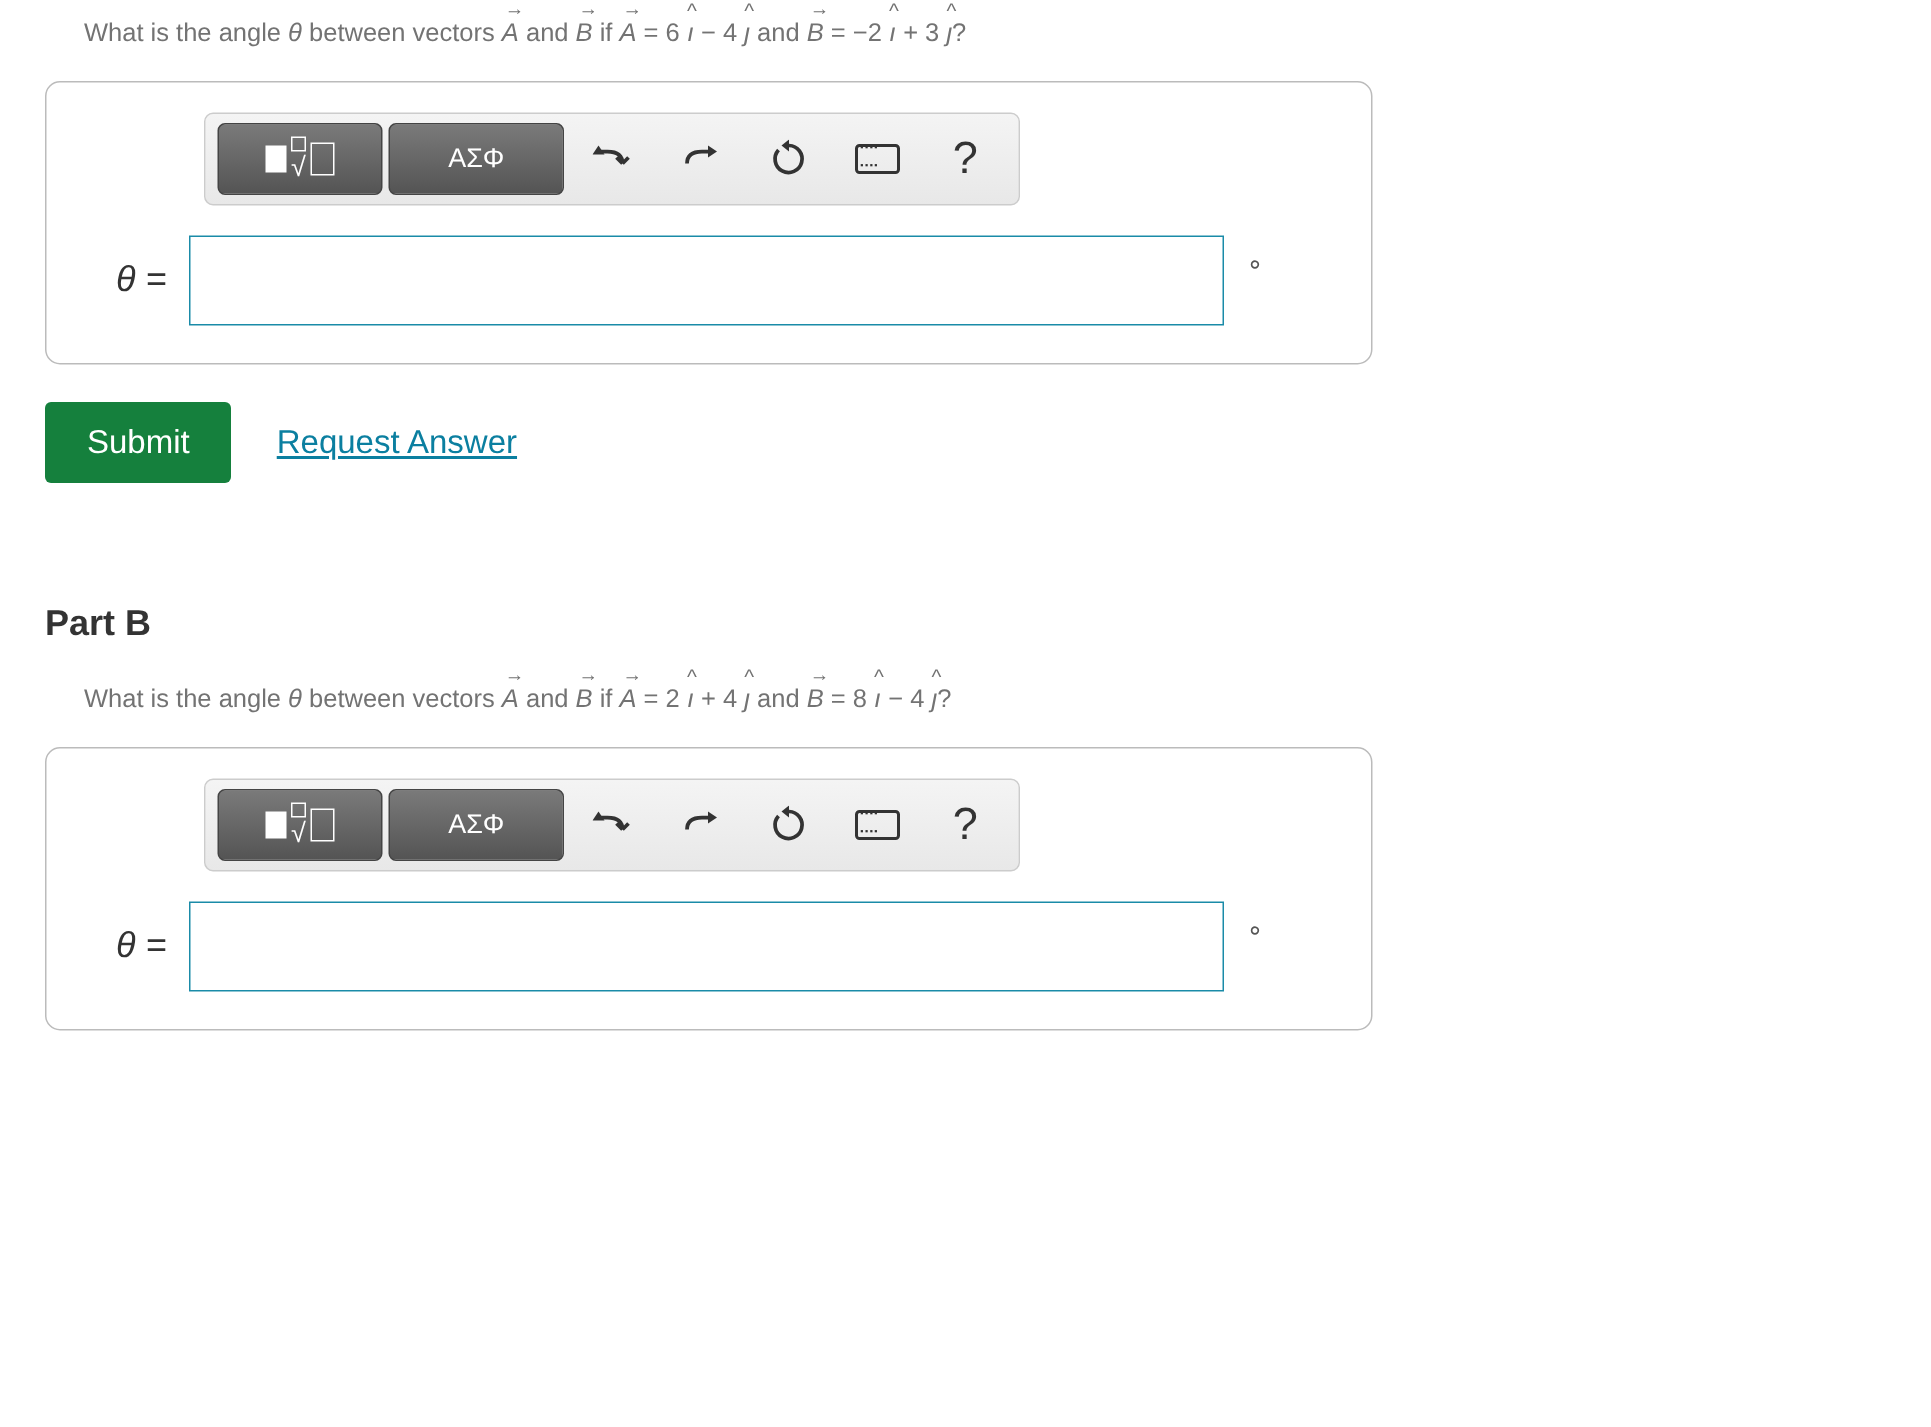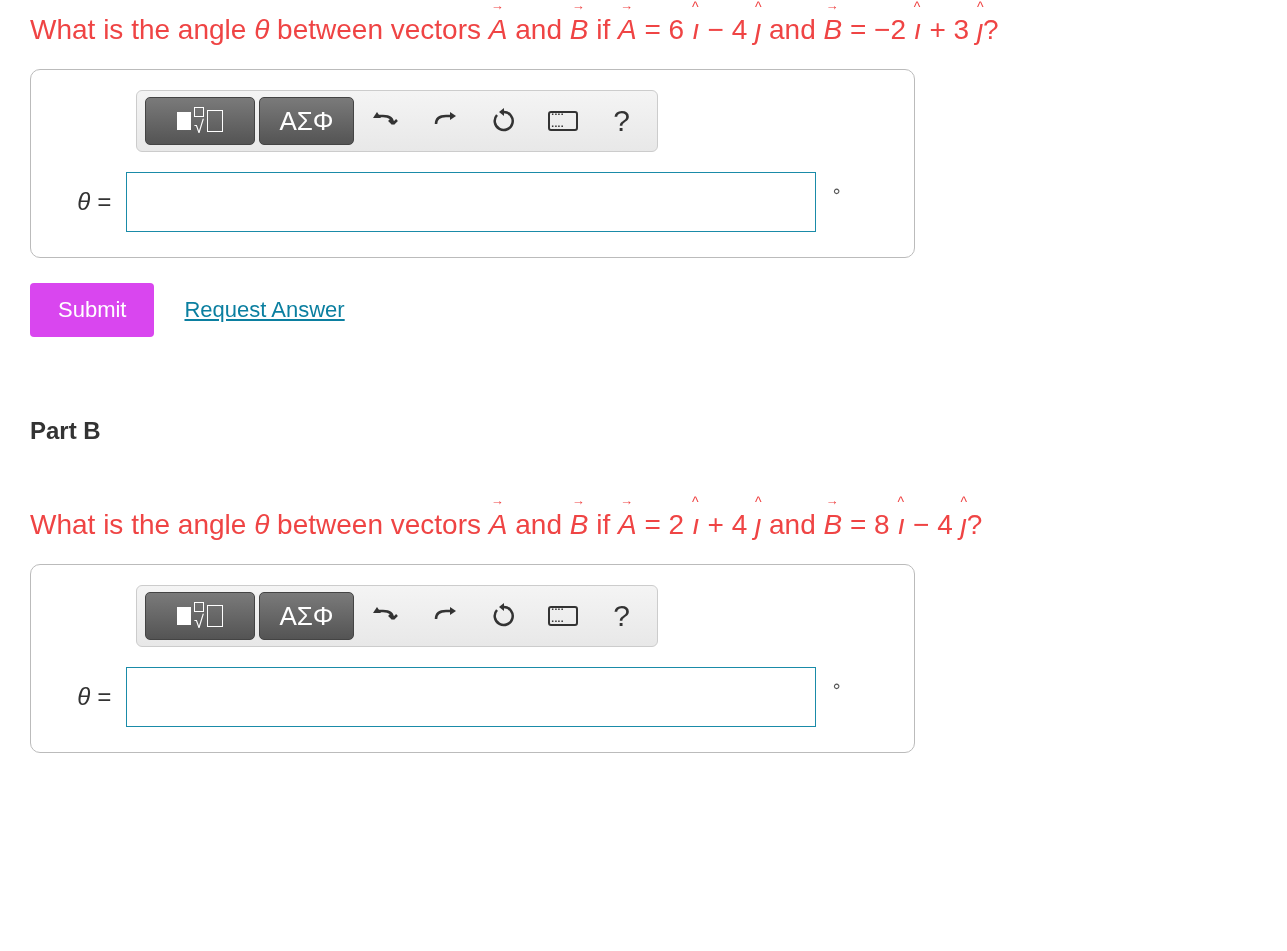"What is the angle θ" .question-text { color: #ef4444 -> #737373; font-size: 28px -> 17px; margin-left: none -> 26px }
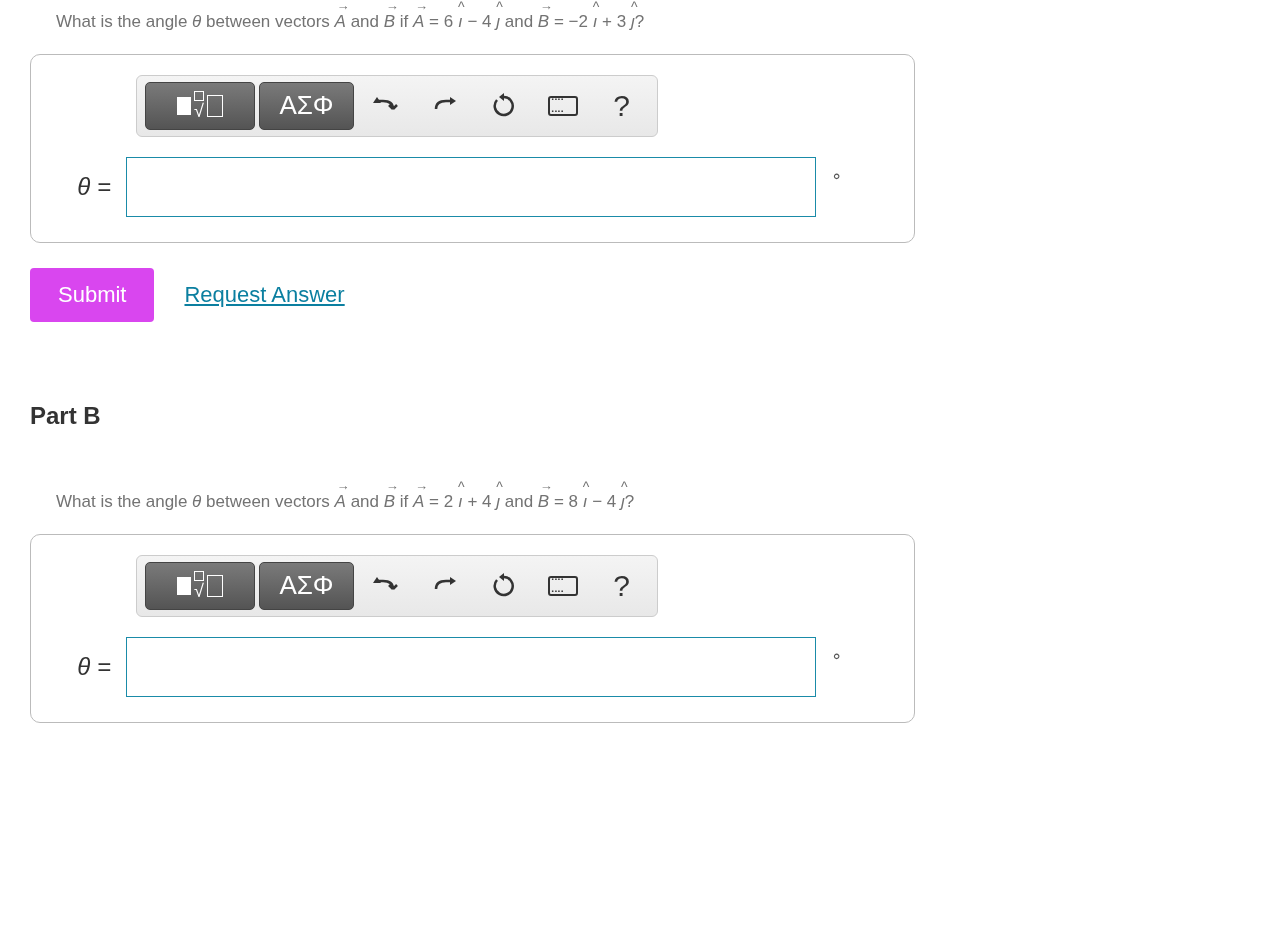"ΑΣΦ" .tb-btn-dark.greek-btn { font-size: 26px -> 18px; width: 95px -> 117px }
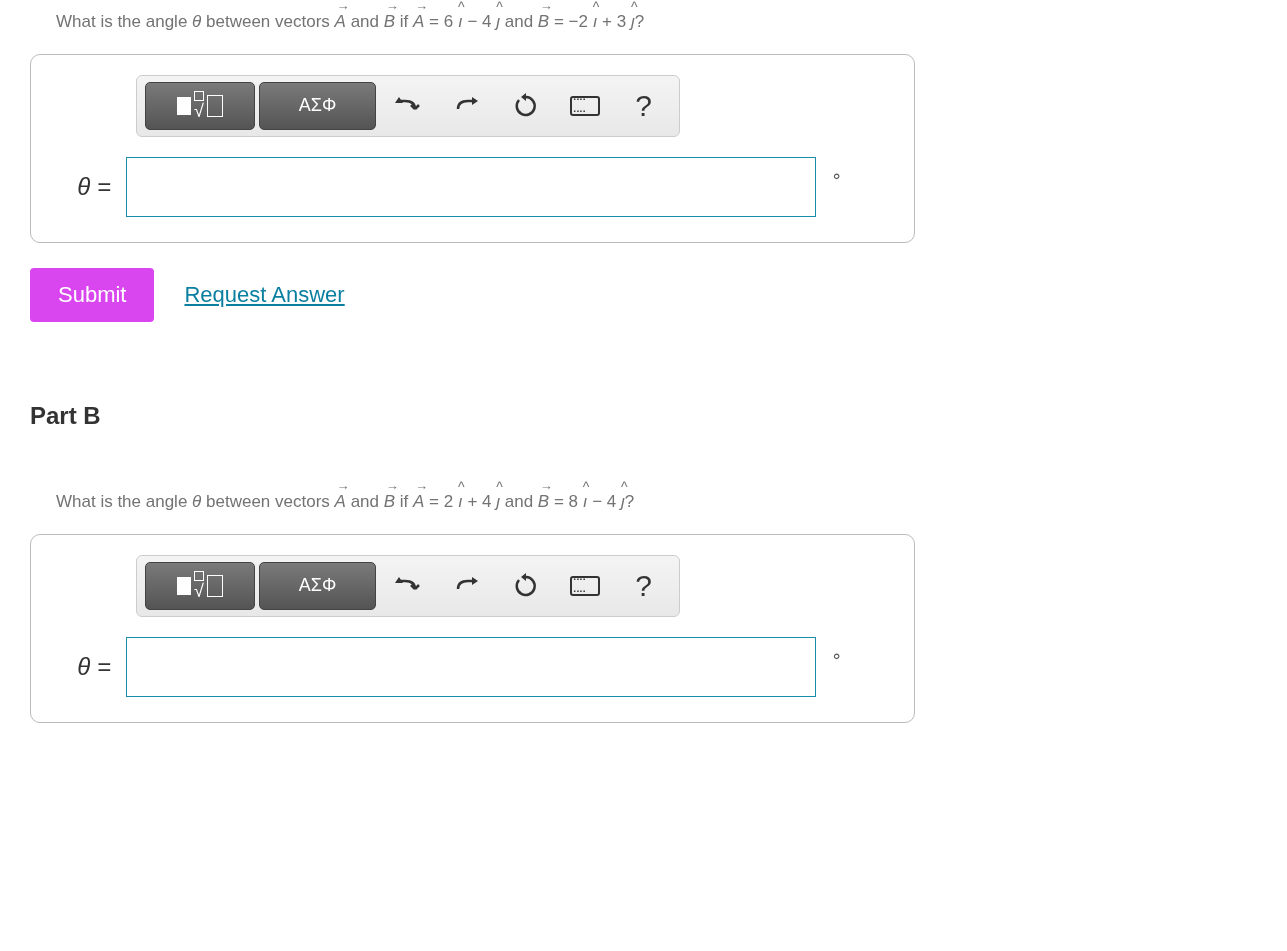"Submit" .submit-btn { background: #d946ef -> #15803d }
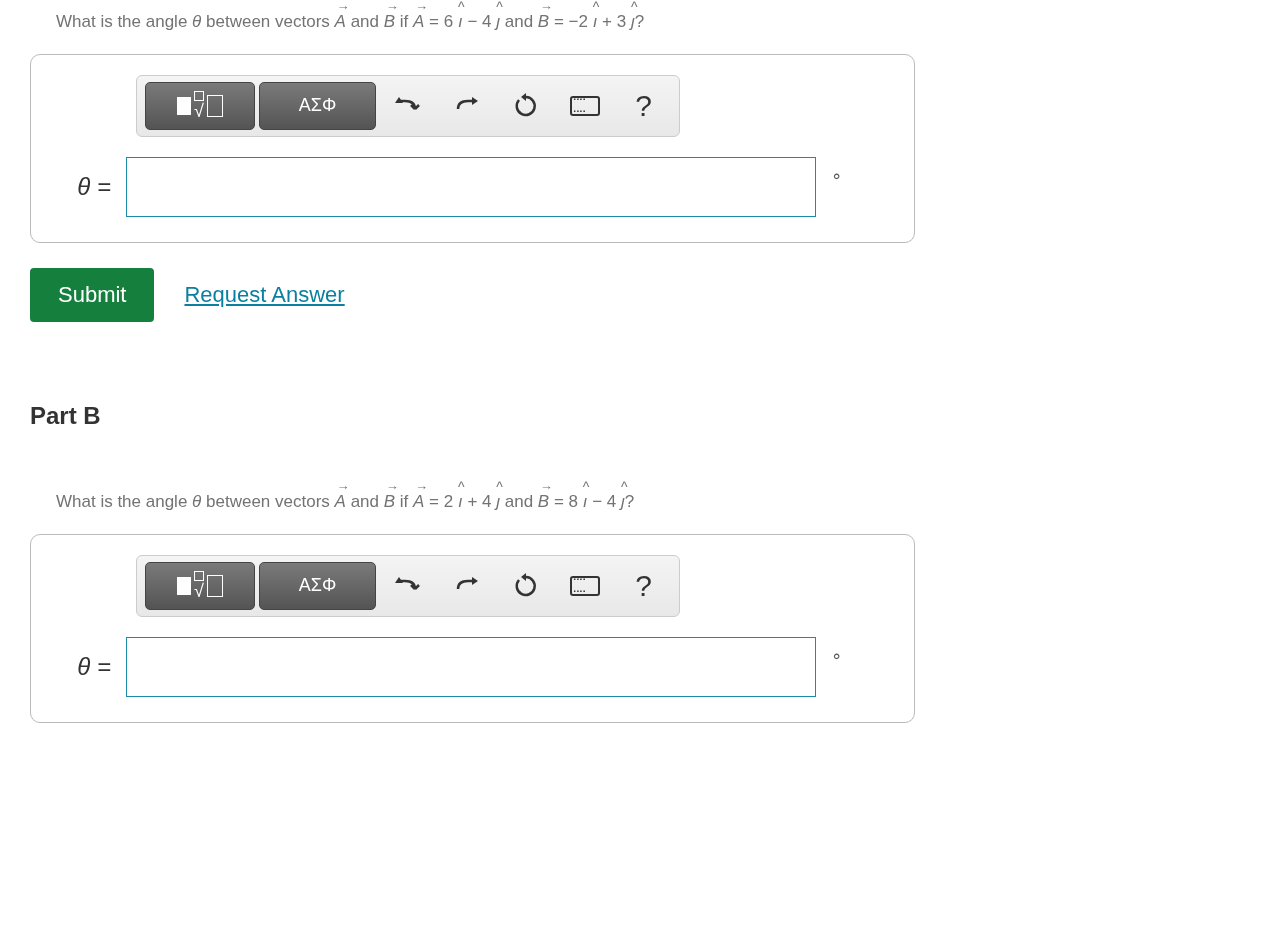"Part B" .part-header { margin-bottom: 60px -> 24px }
